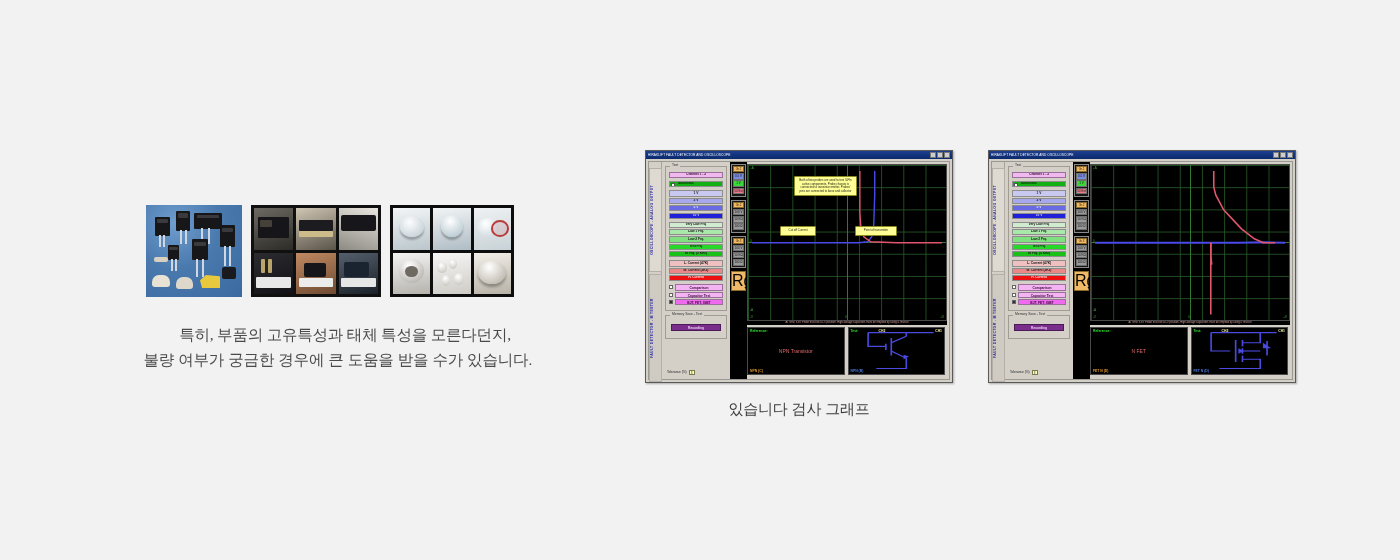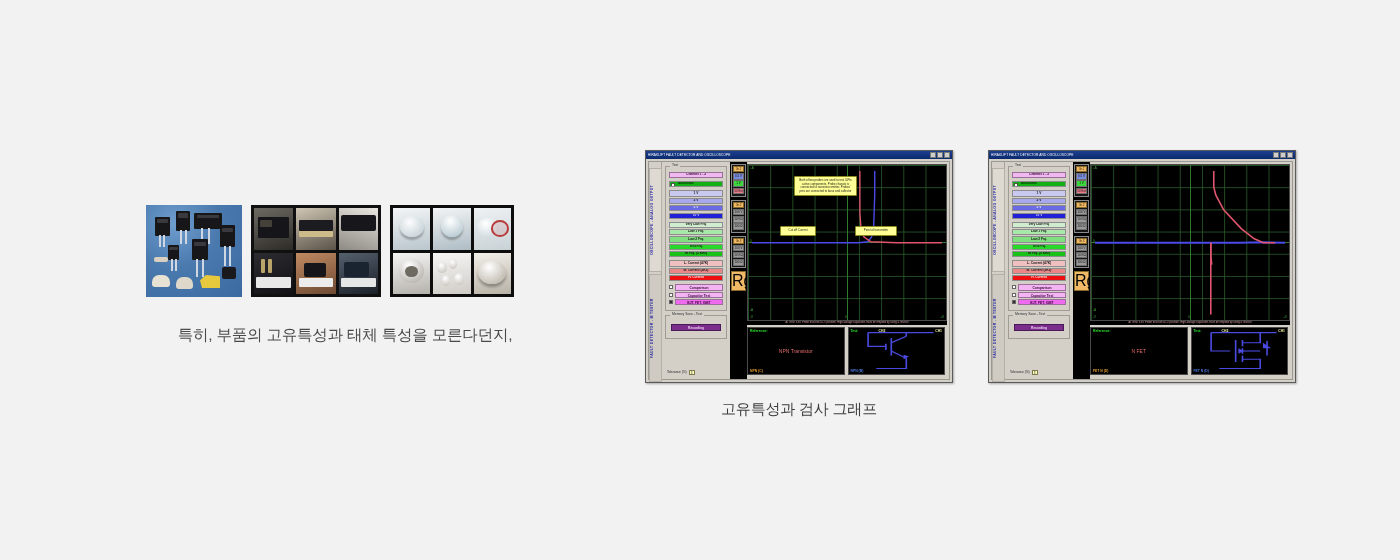"특히, 부품의 고유특성과 태체 특성을" .caption-ko div:first-child { font-family: none -> Liberation Serif, serif }
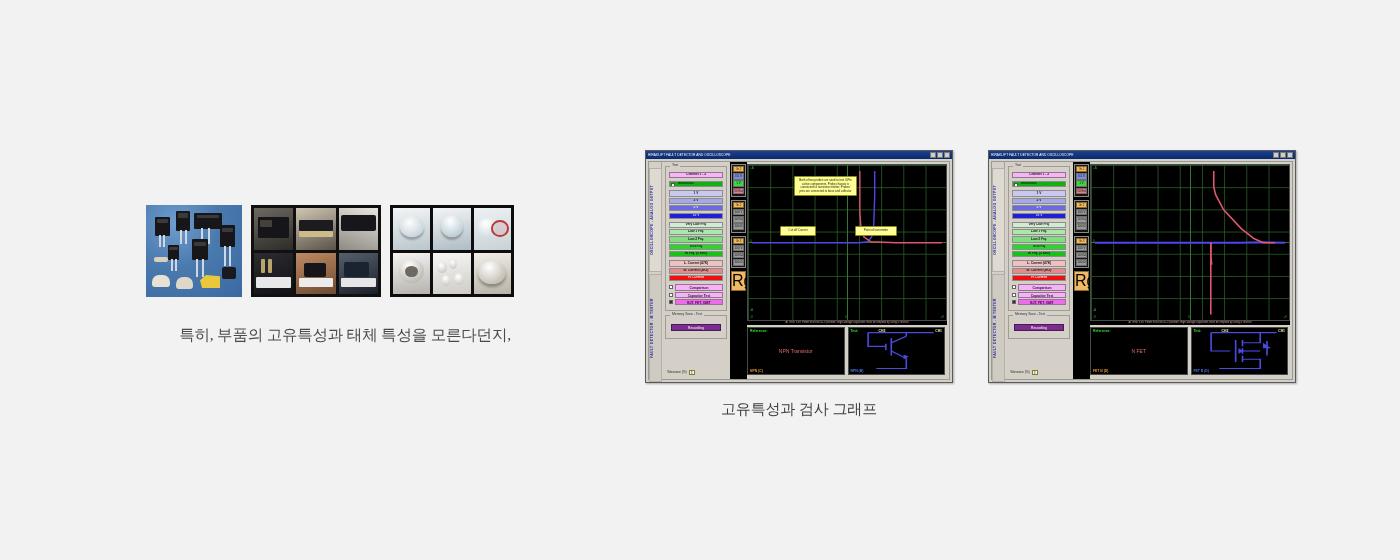"불량 여부가 궁금한 경우에 큰" div { html: none -> <div>불량 여부가 궁금한 경우에 큰 도움을 받을 수가 있습니다.</div> }
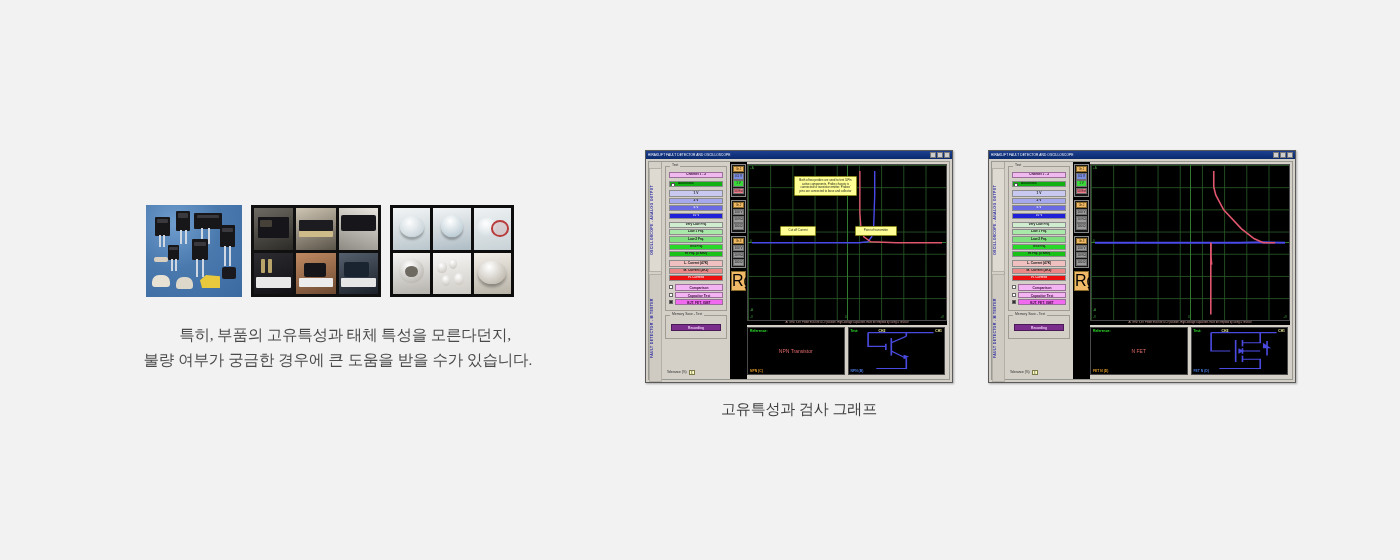"고유특성과 검사 그래프" div.win-caption { text: 고유특성과 -> 있습니다 }
